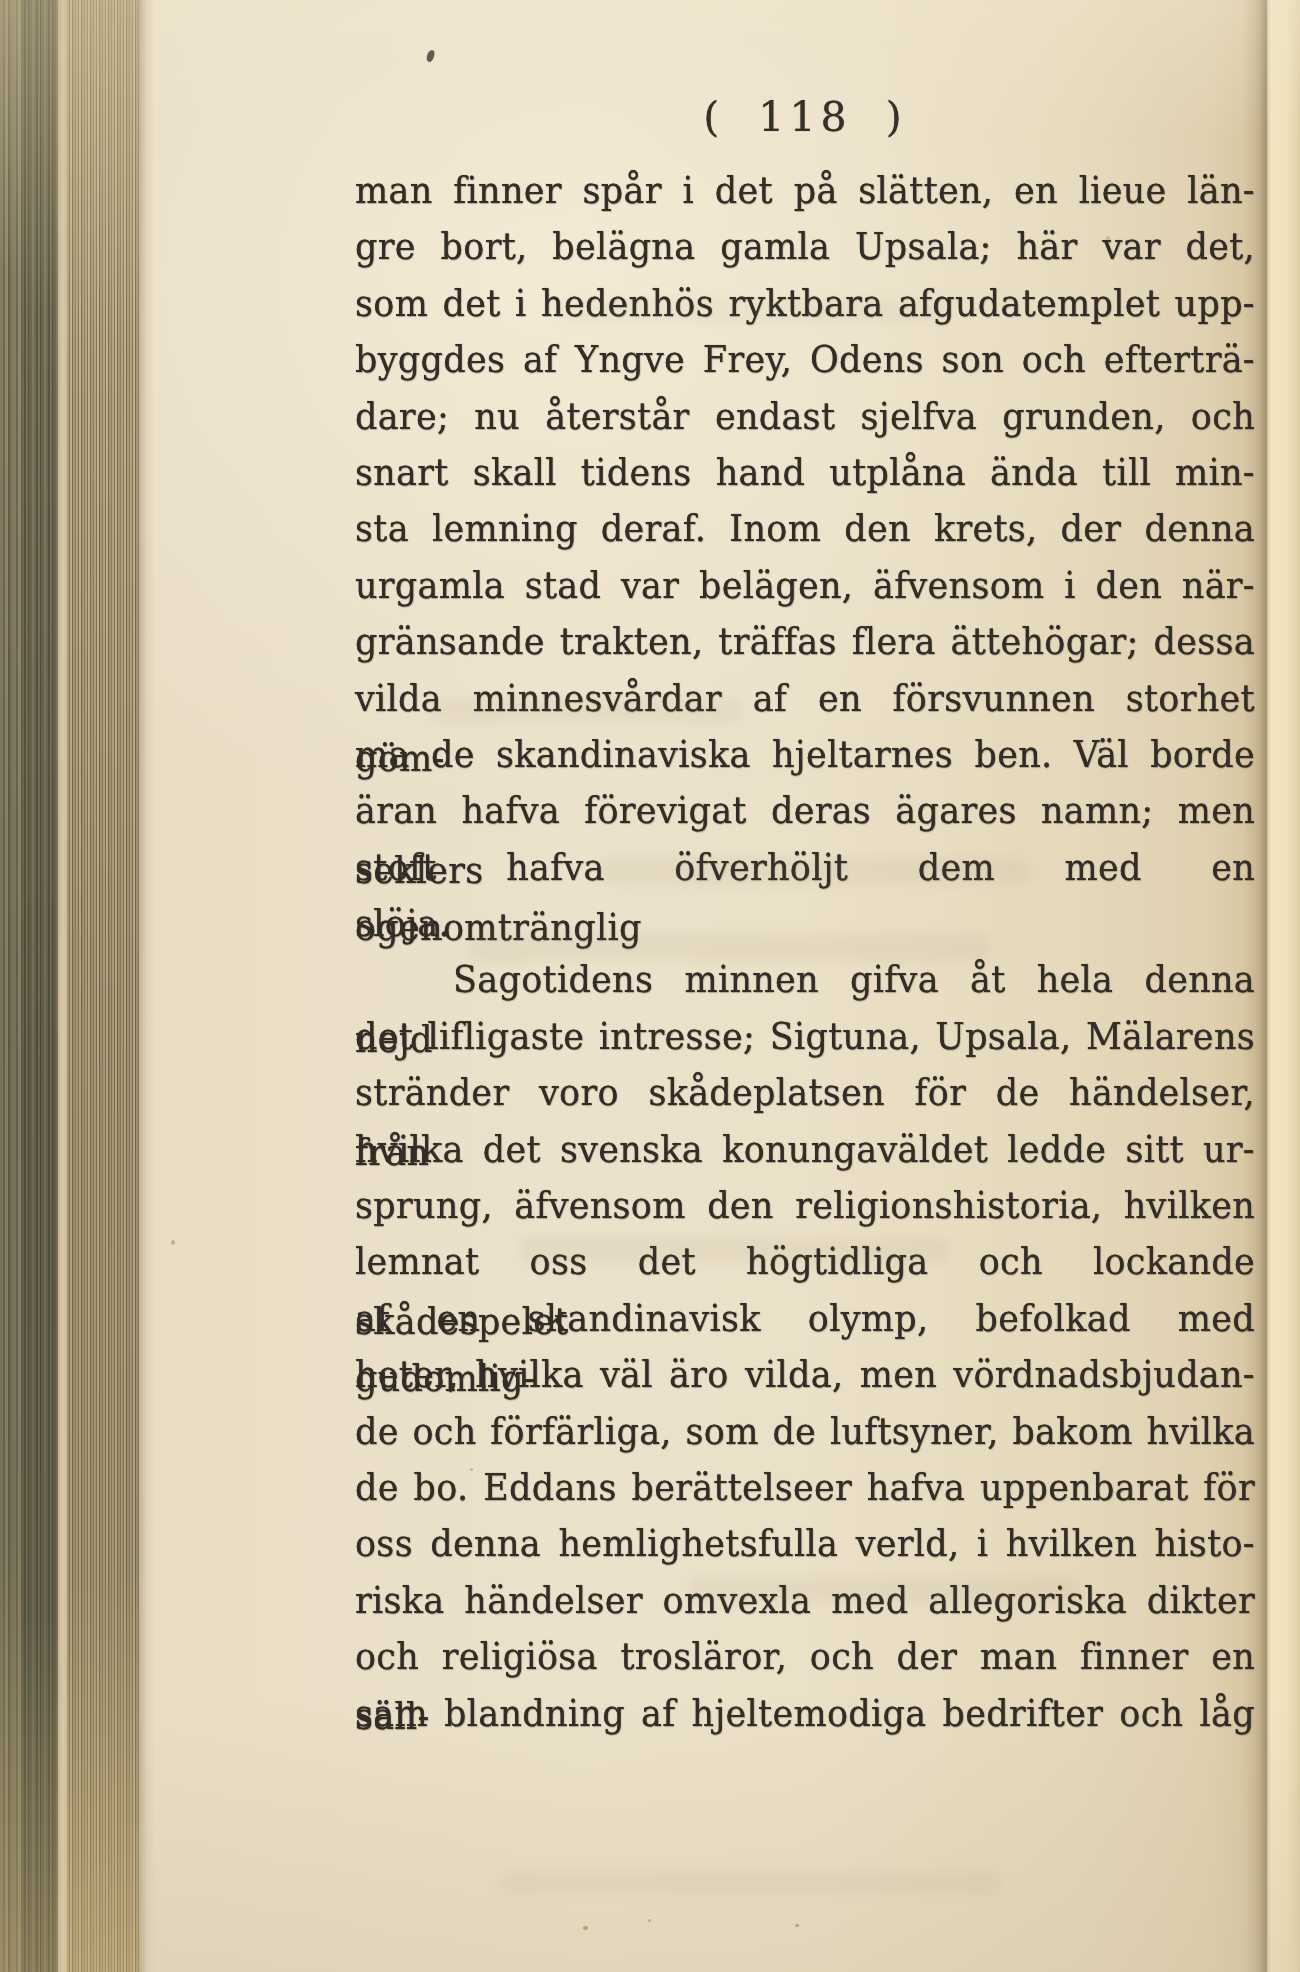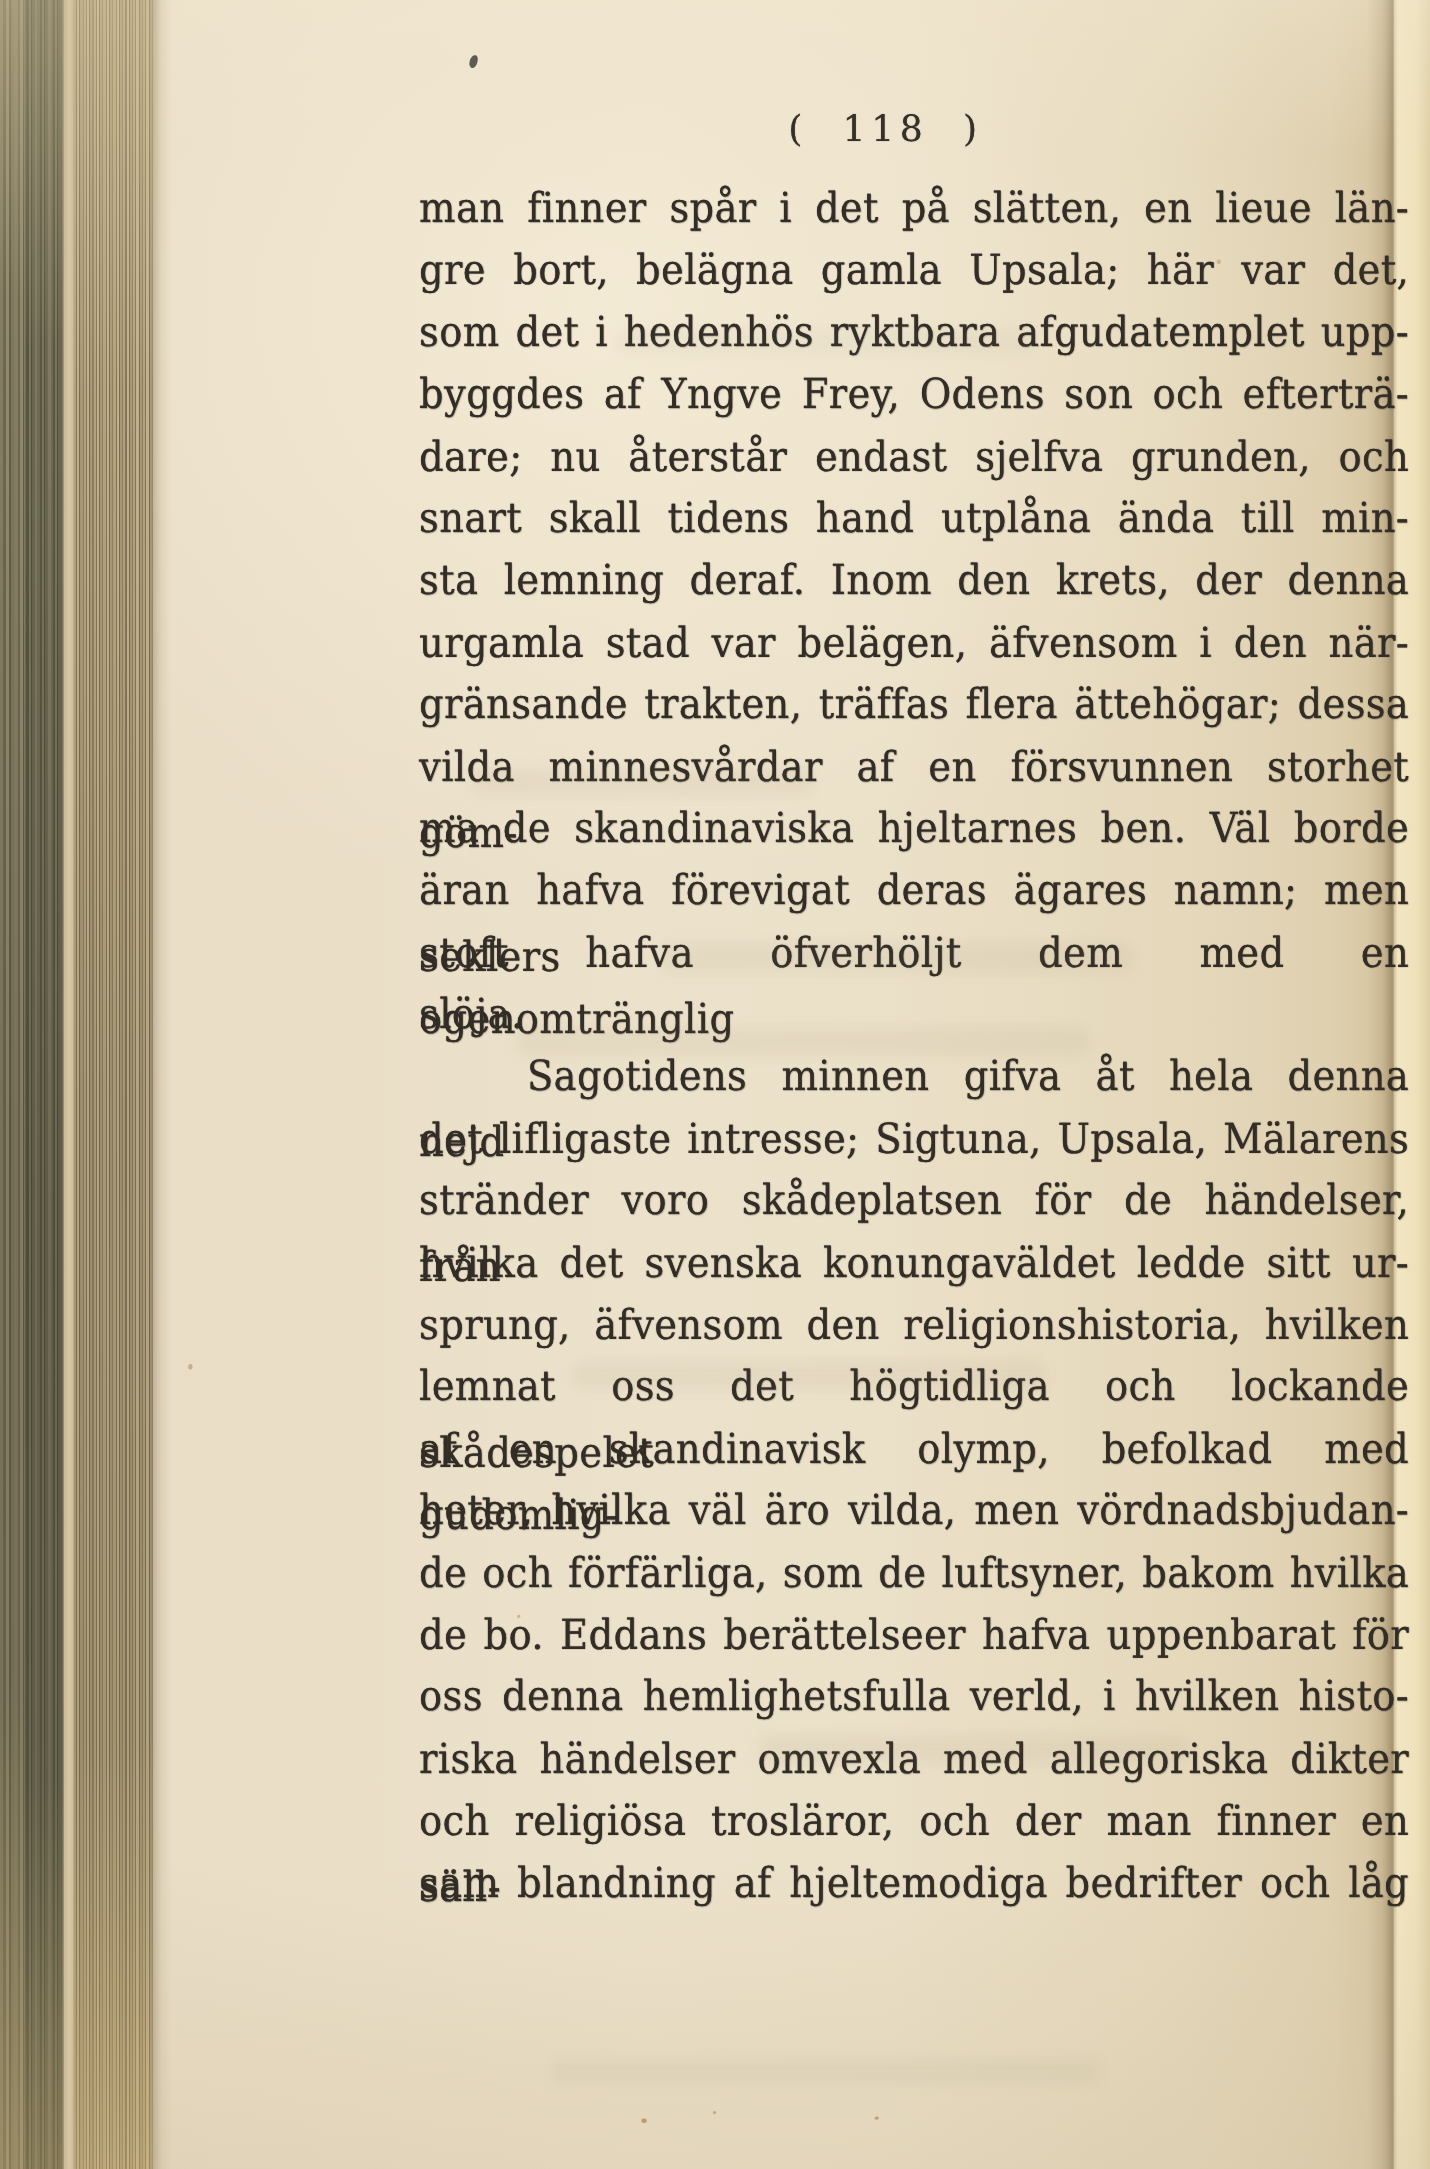"( 118 )" .header { font-size: 33px -> 41px }
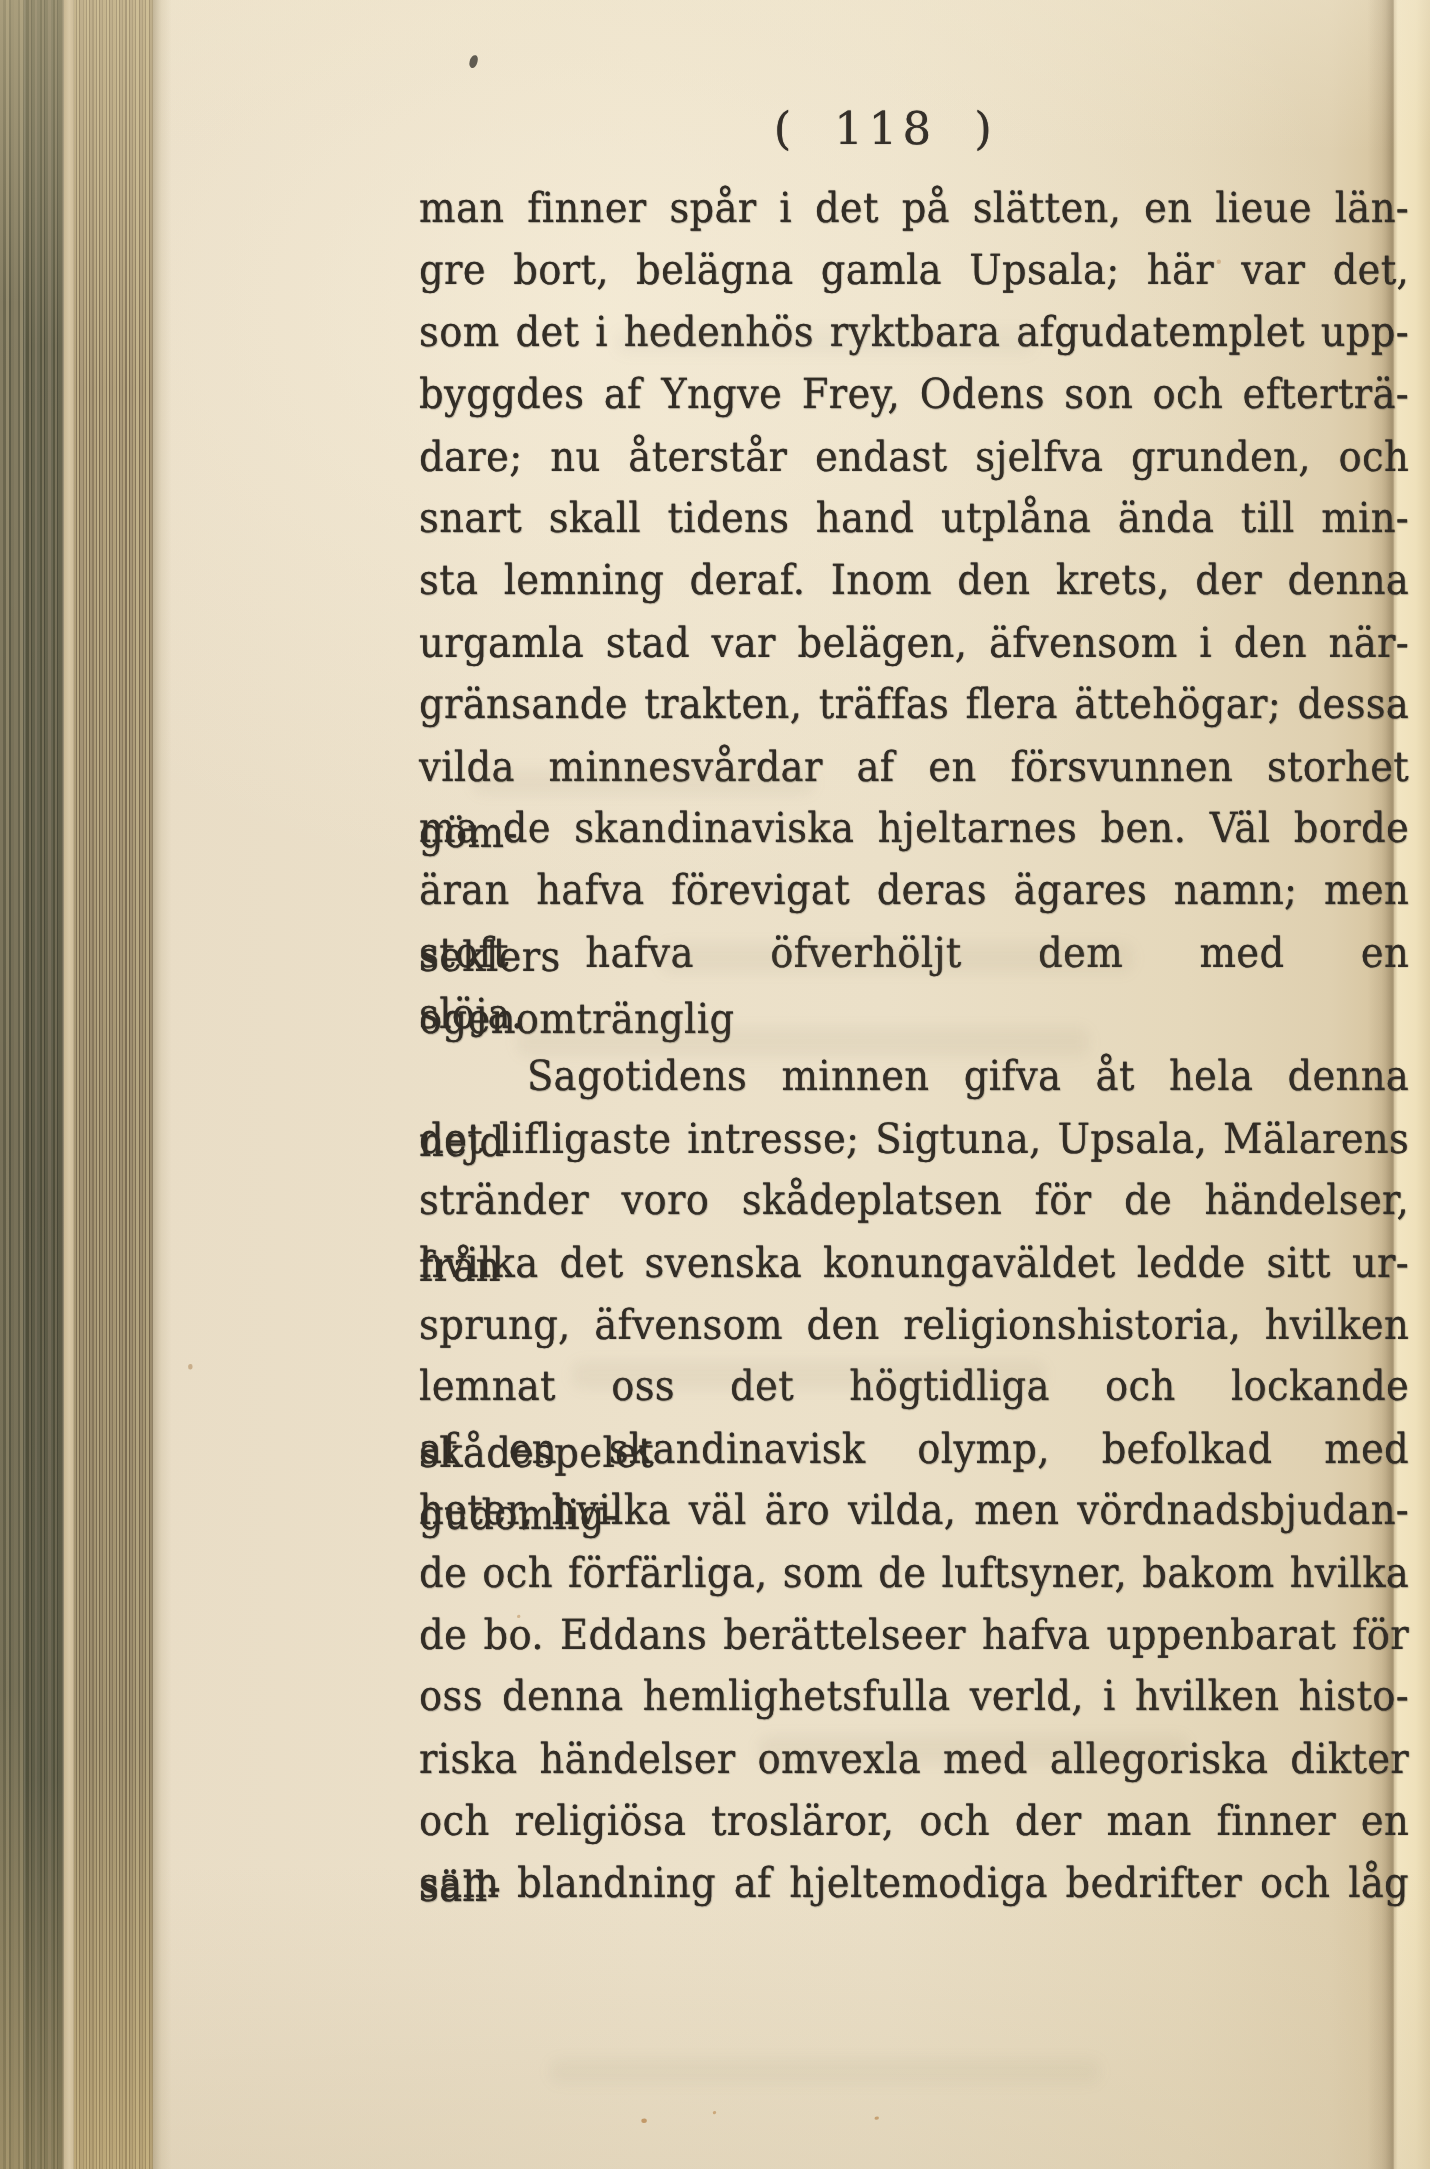"man finner spår i det" .textblock { margin-left: 26px -> none }
